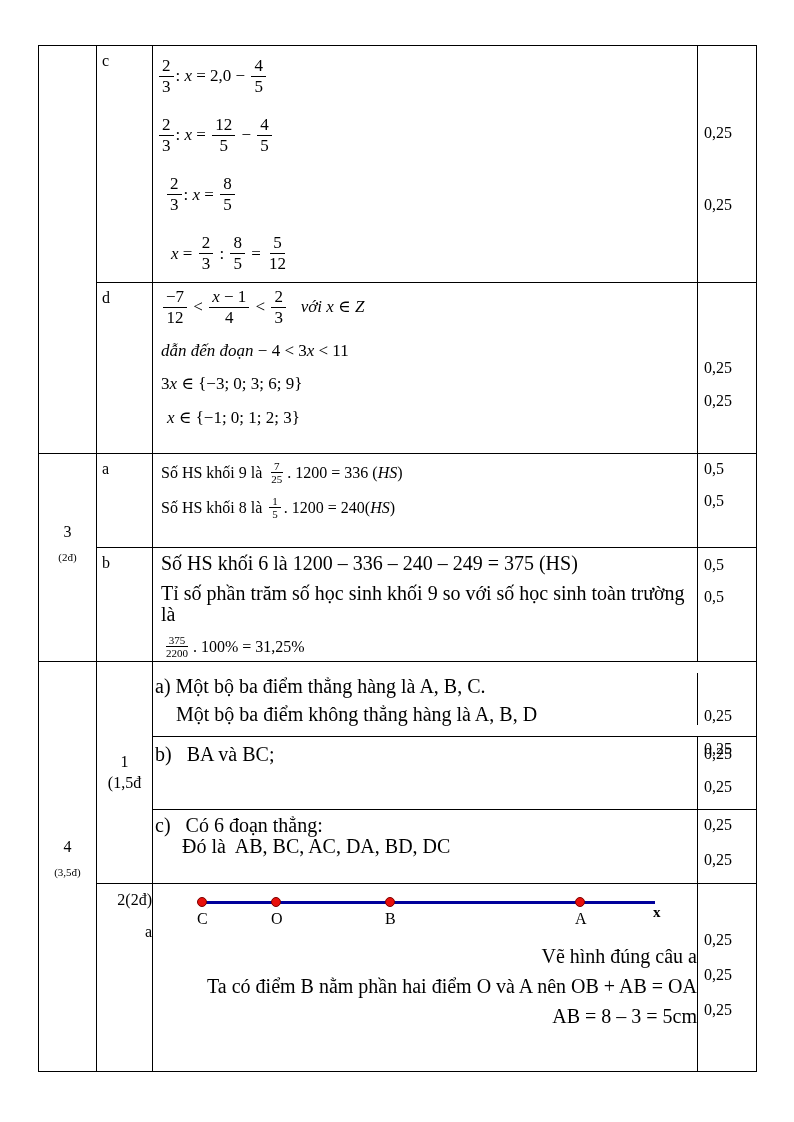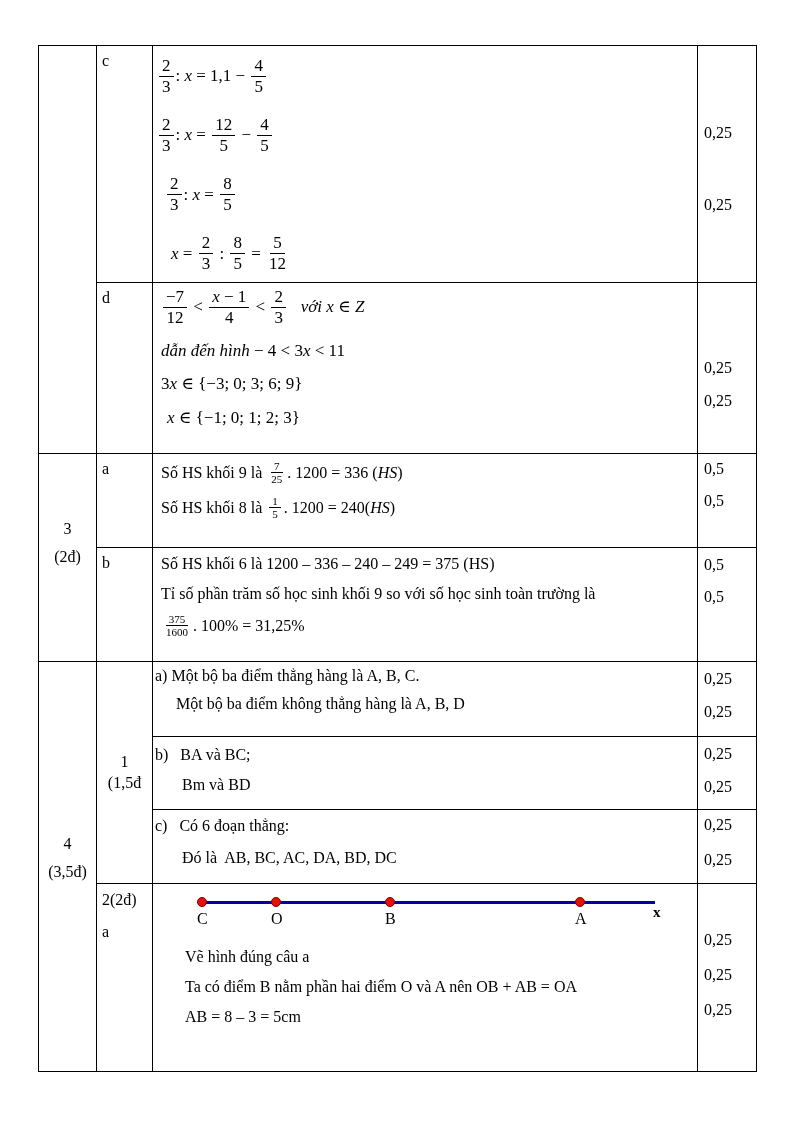"= 1,1 −" span.up { text: 1,1 -> 2,0 }
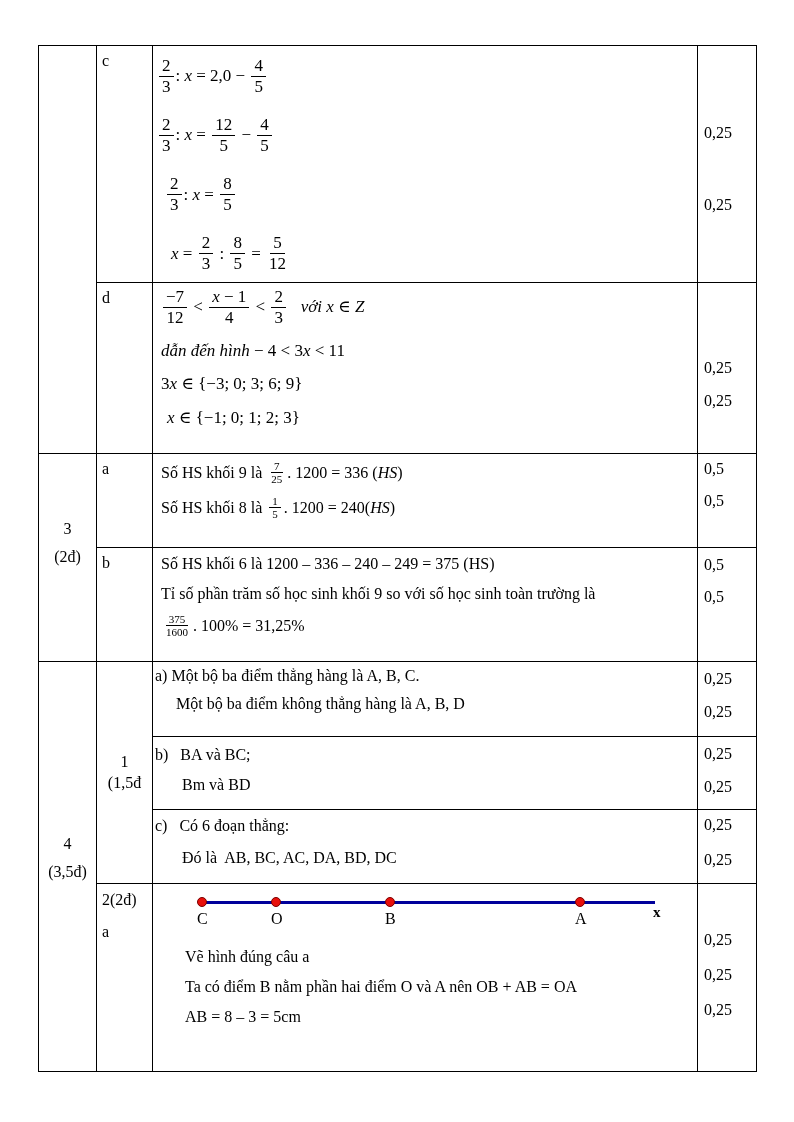"dẫn đến hình" span.it { text: hình -> đoạn }
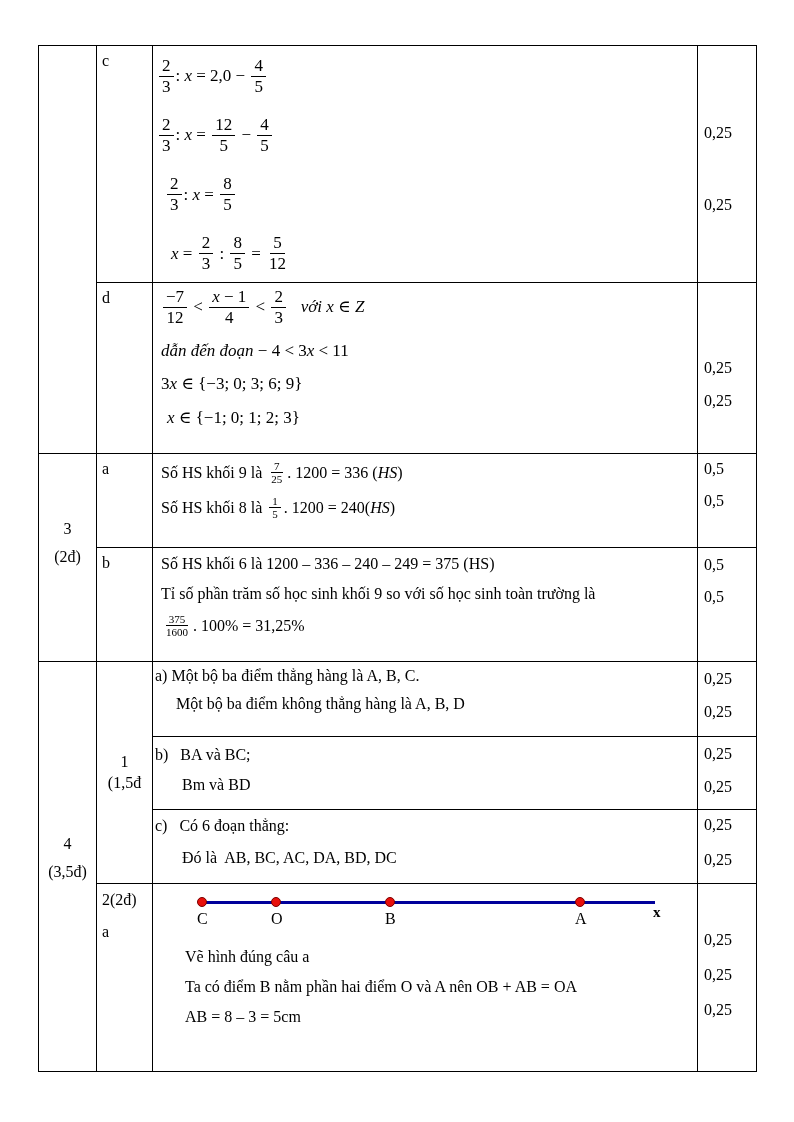"(2đ)" .qscore { font-size: 16px -> 11px }
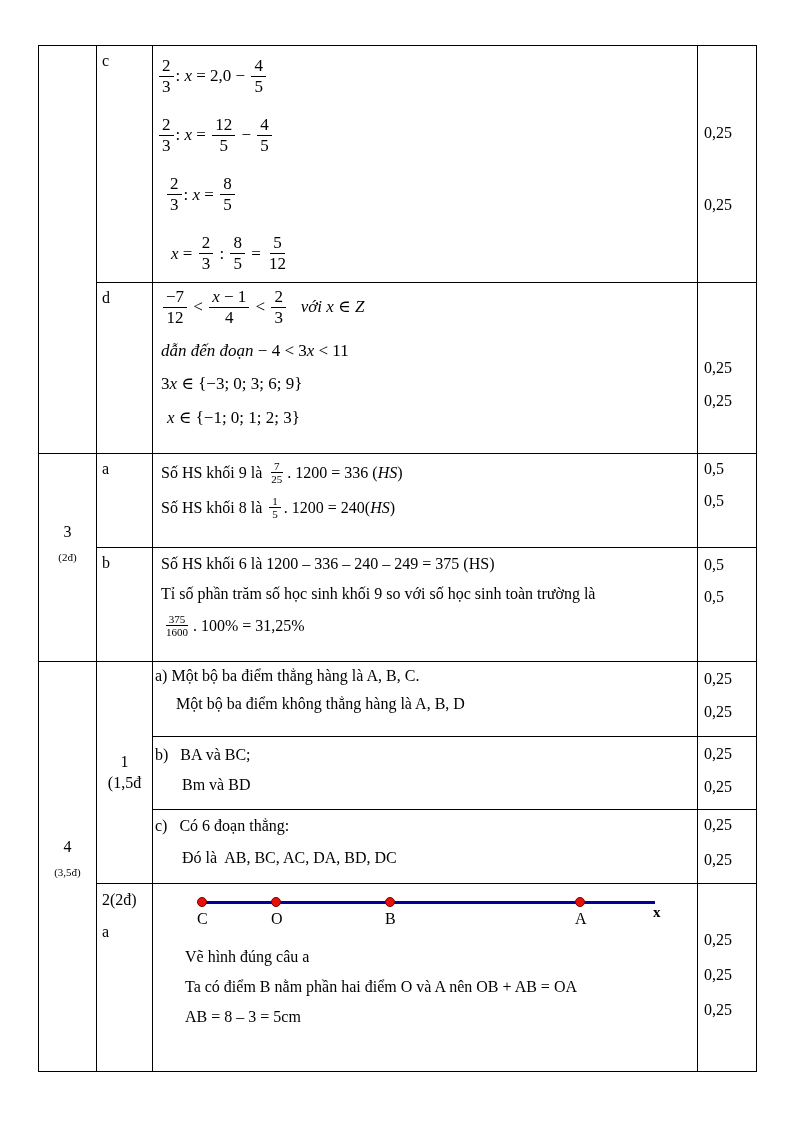"Số HS khối 6 là" .tline { font-size: 16px -> 20px }
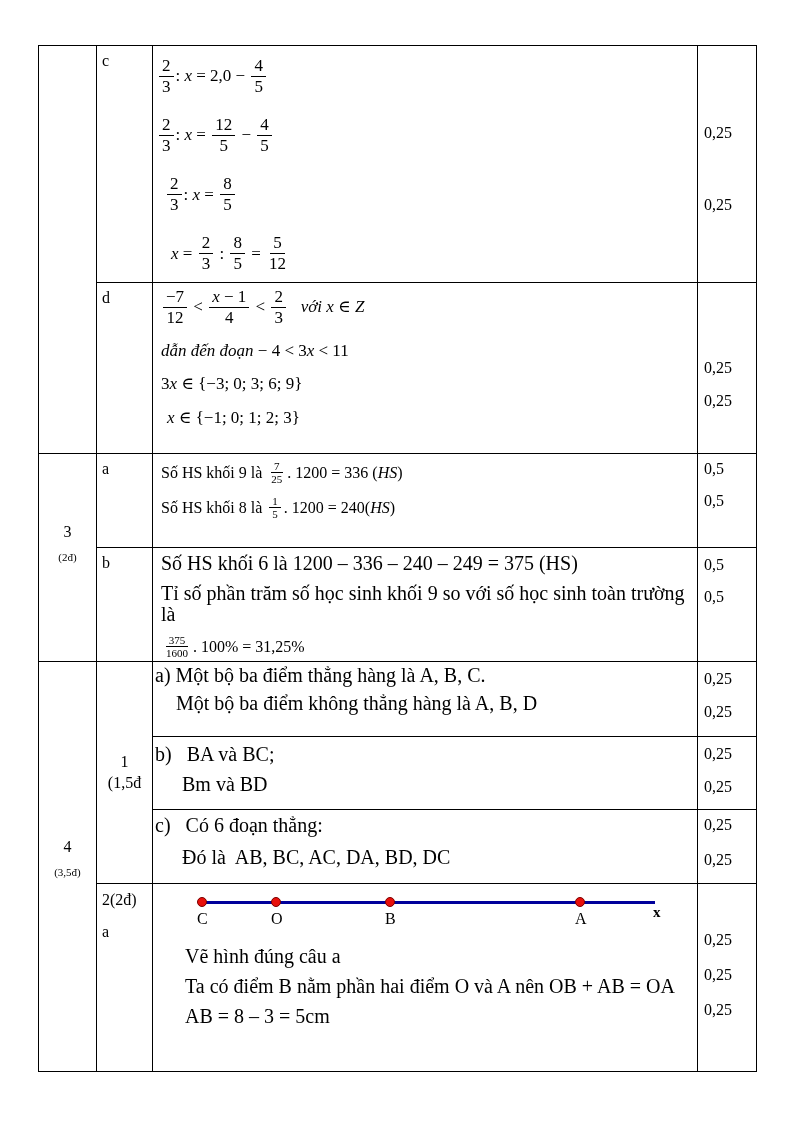"1600" span.den { text: 1600 -> 2200 }
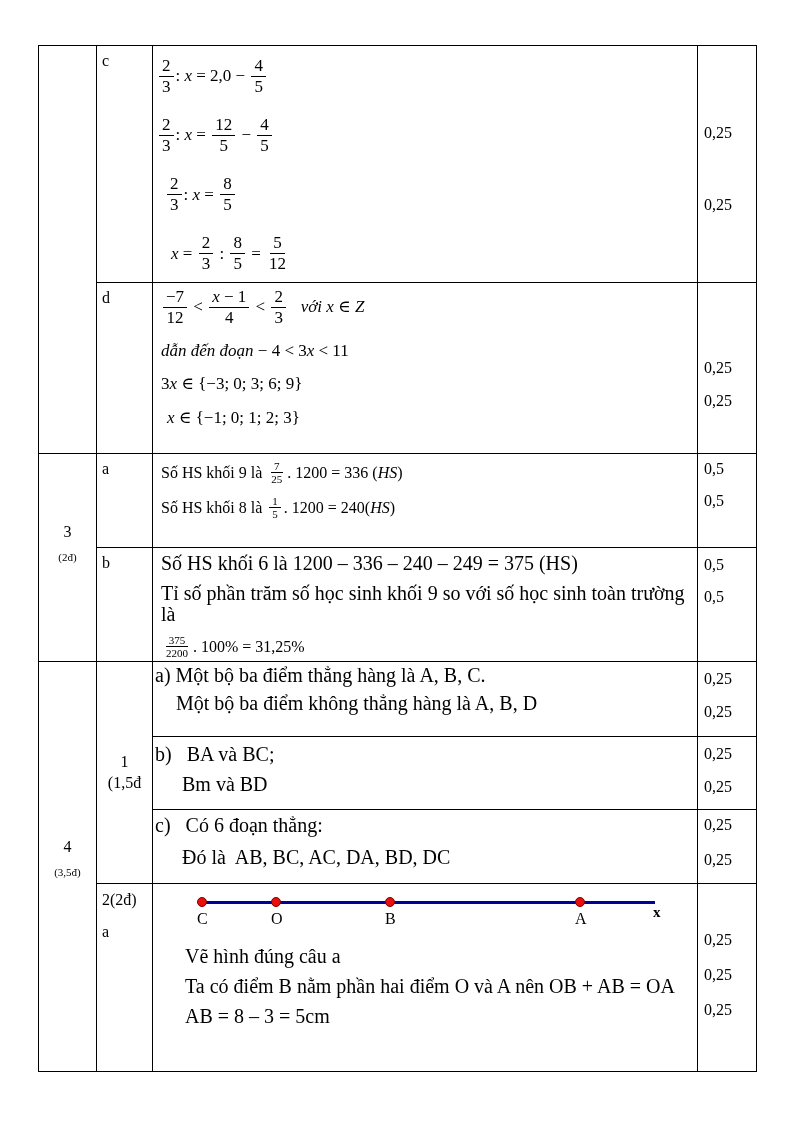"a) Một bộ ba điểm" .blk-a { align-items: none -> center }
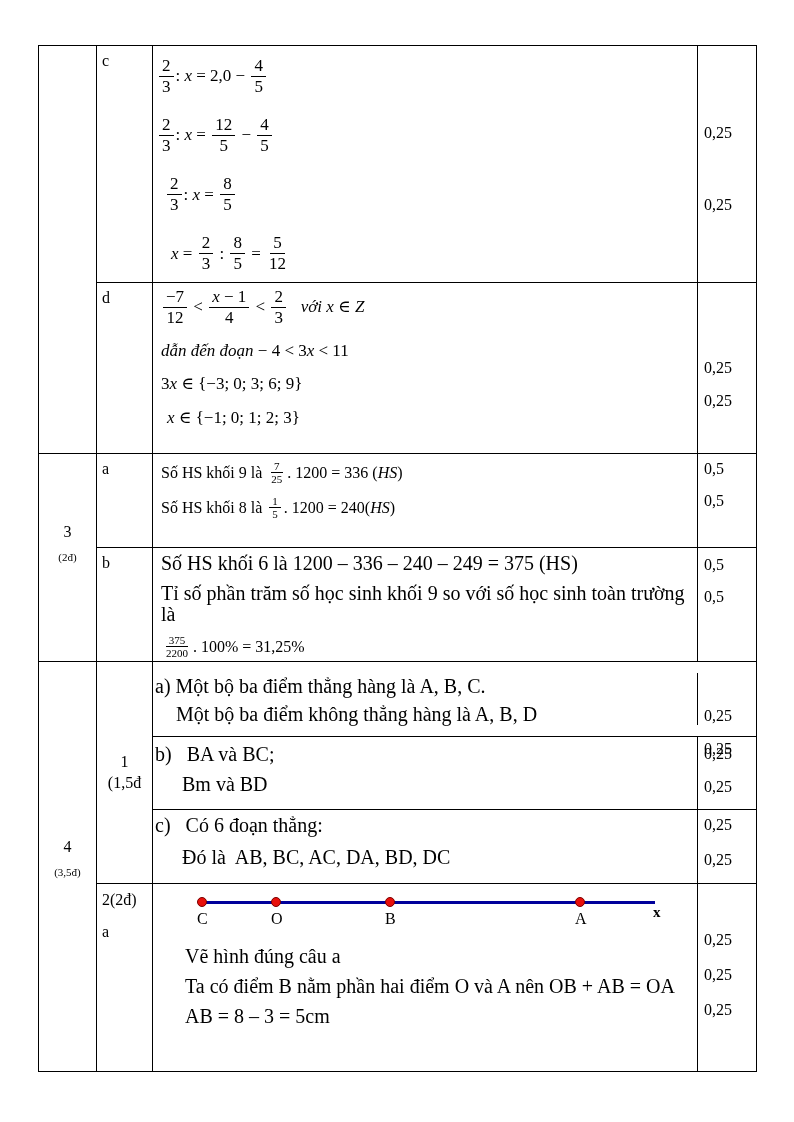"Bm và BD" div.tline { html: <div>Bm và BD</div> -> none }
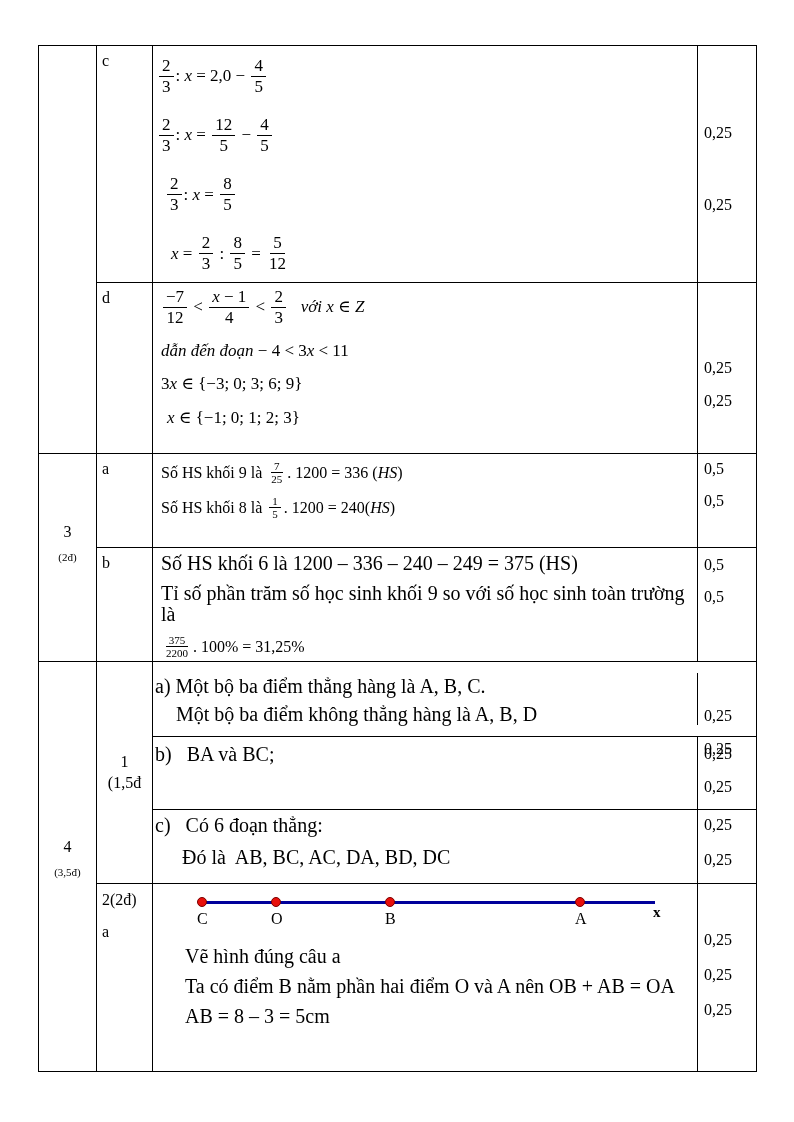"c) Có 6 đoạn thẳng:" .blk-c .colc { gap: 11px -> none }
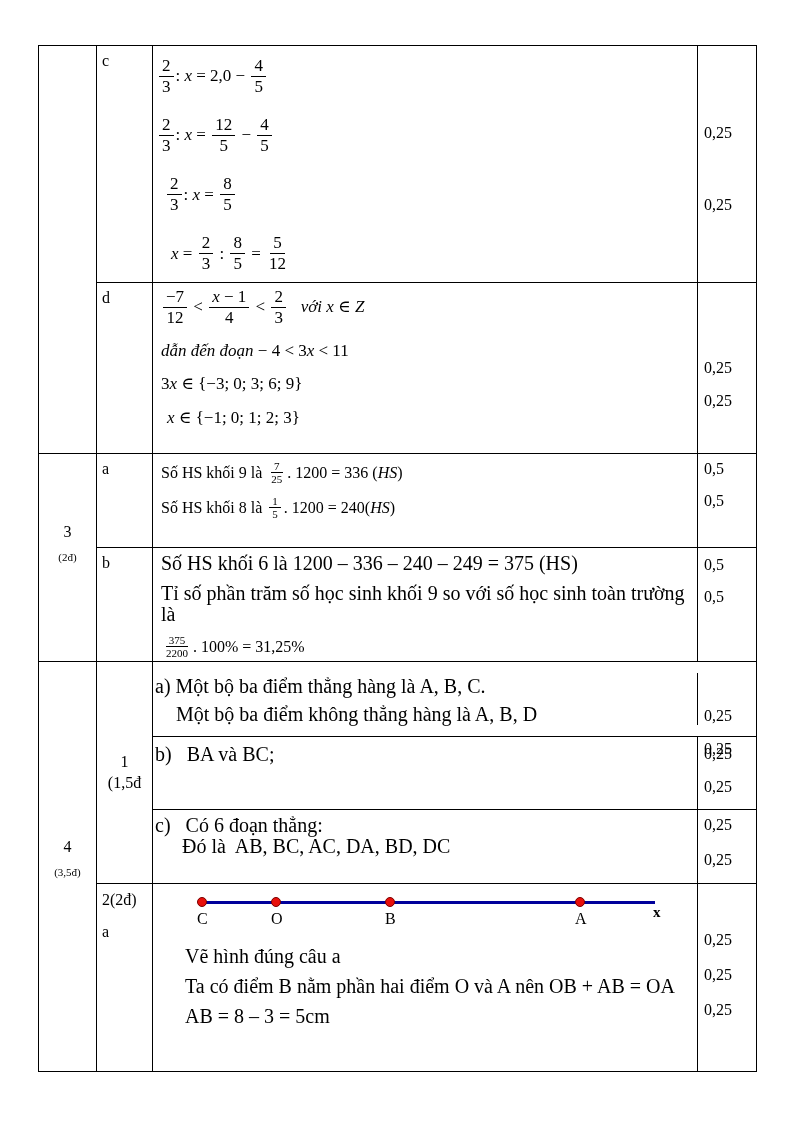"2(2đ)" #sub2 { text-align: none -> right }
